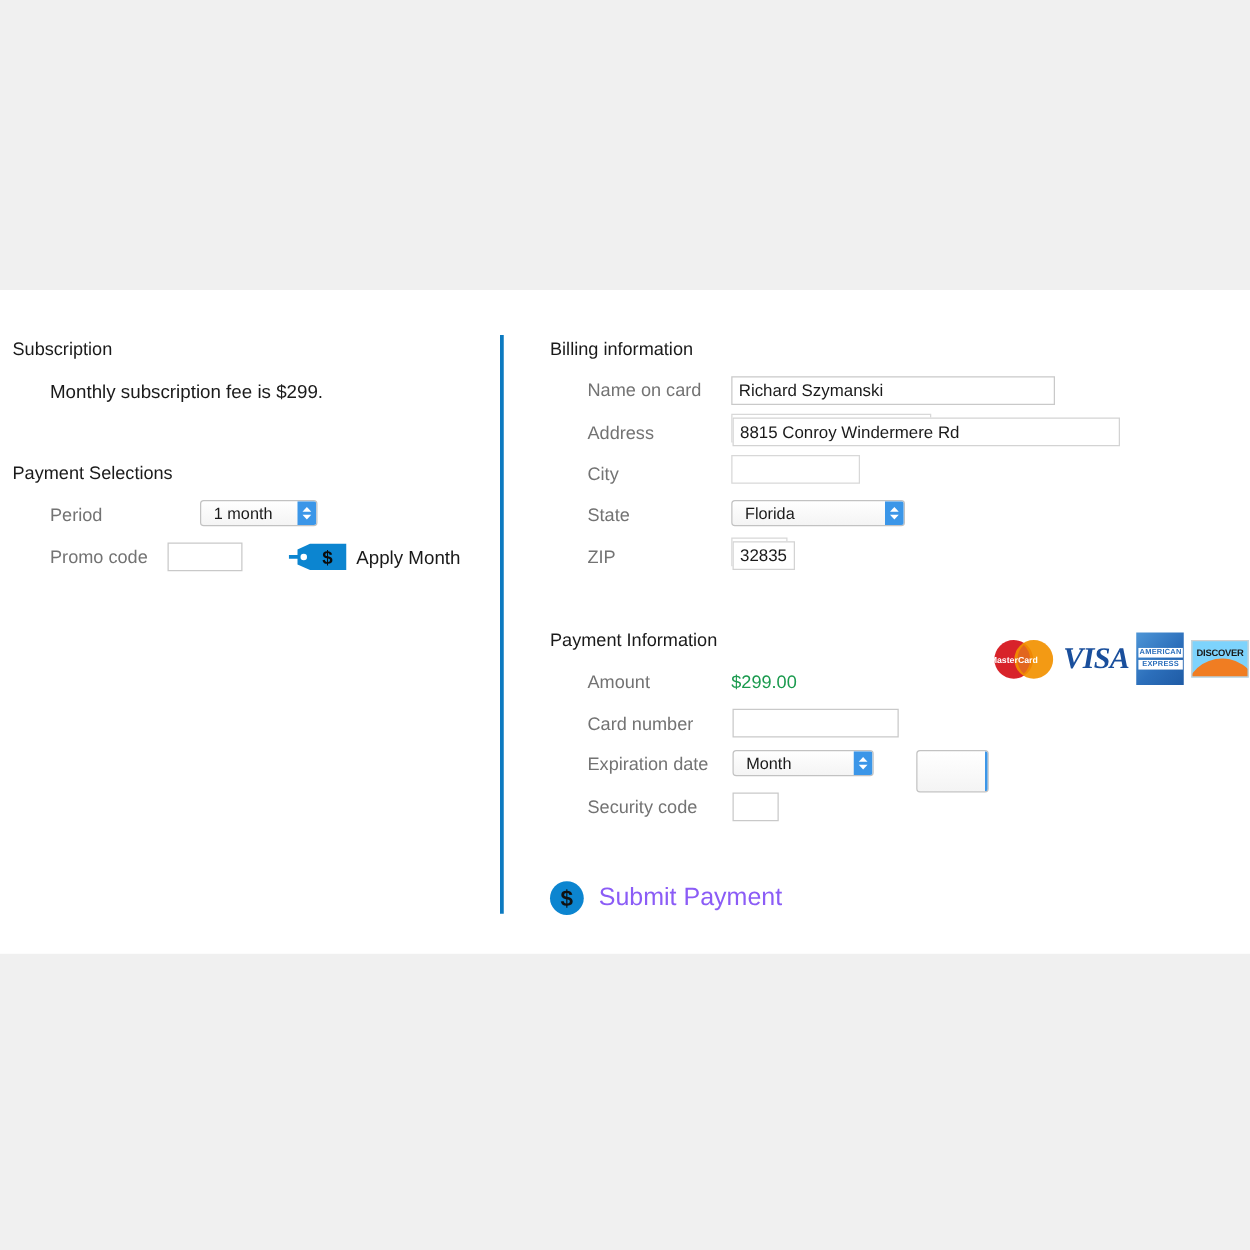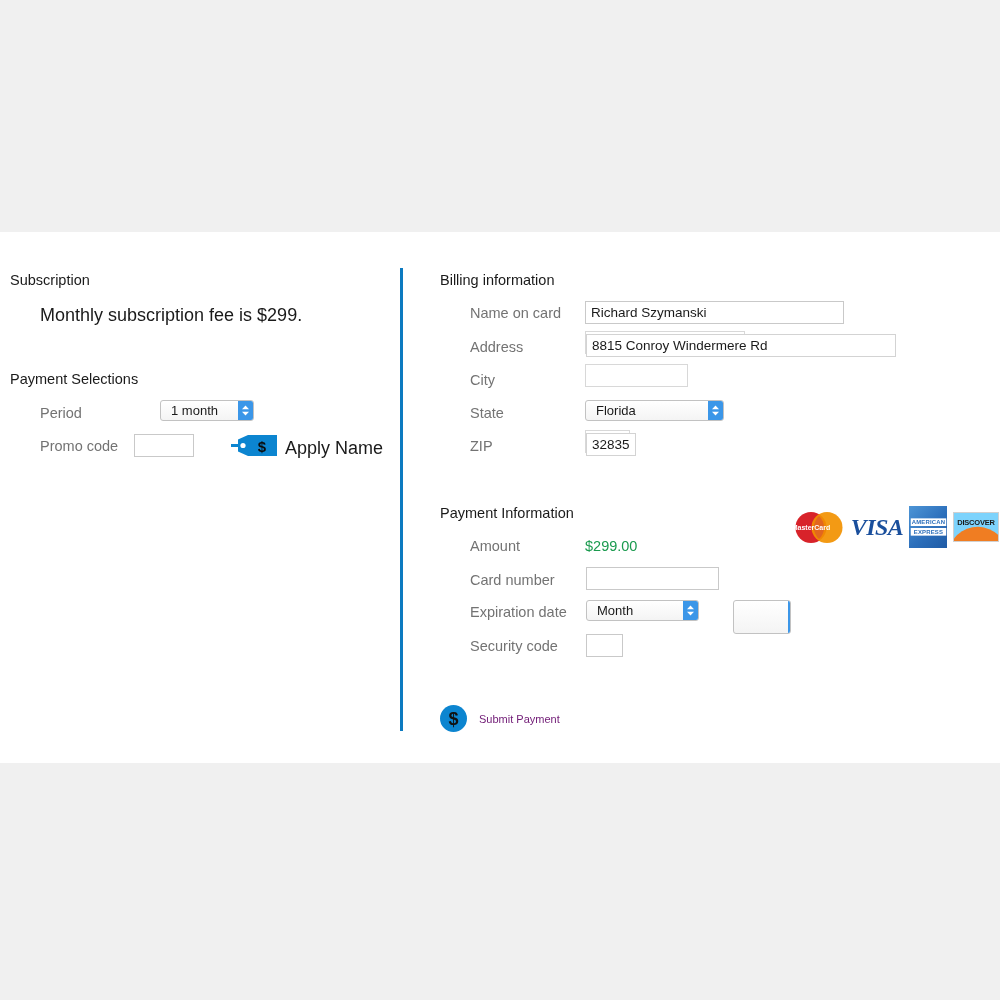"Monthly subscription fee is $299." .body-text { font-size: 18px -> 15px }
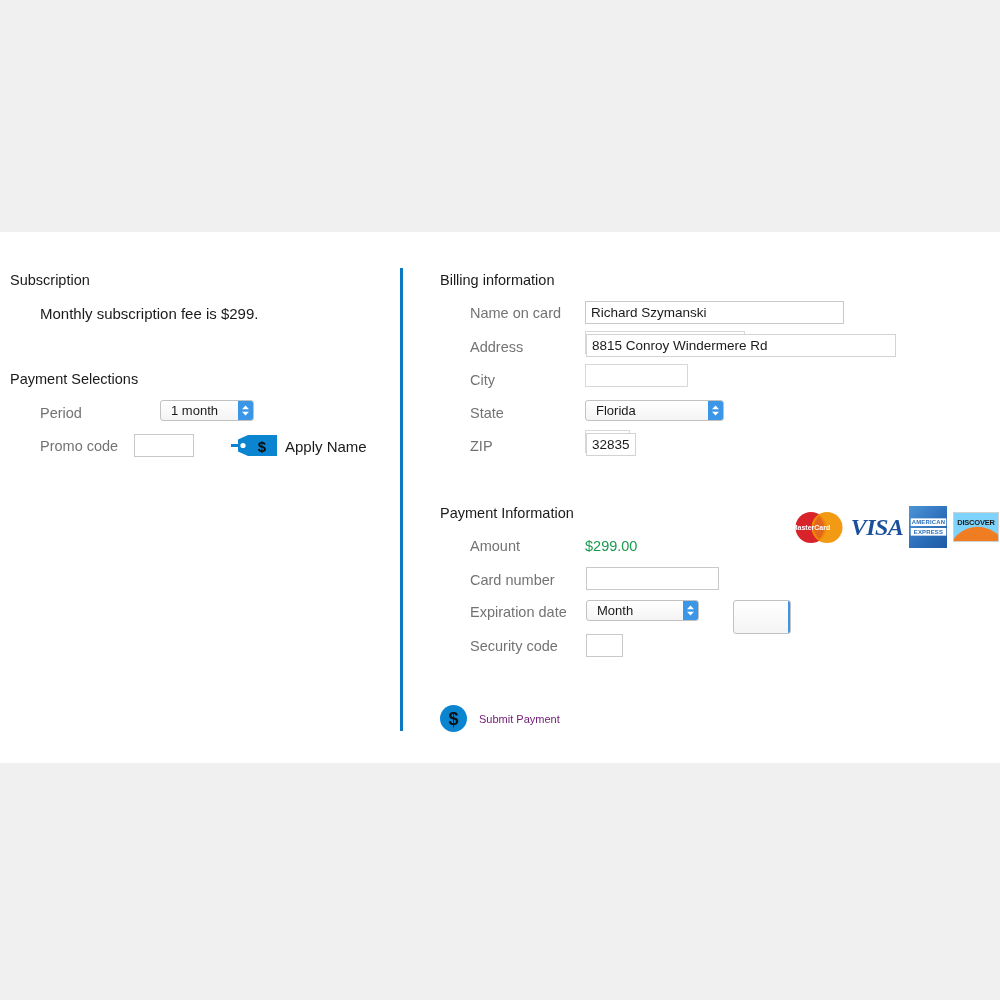"Apply Name" div.body-text { text: Name -> Month }
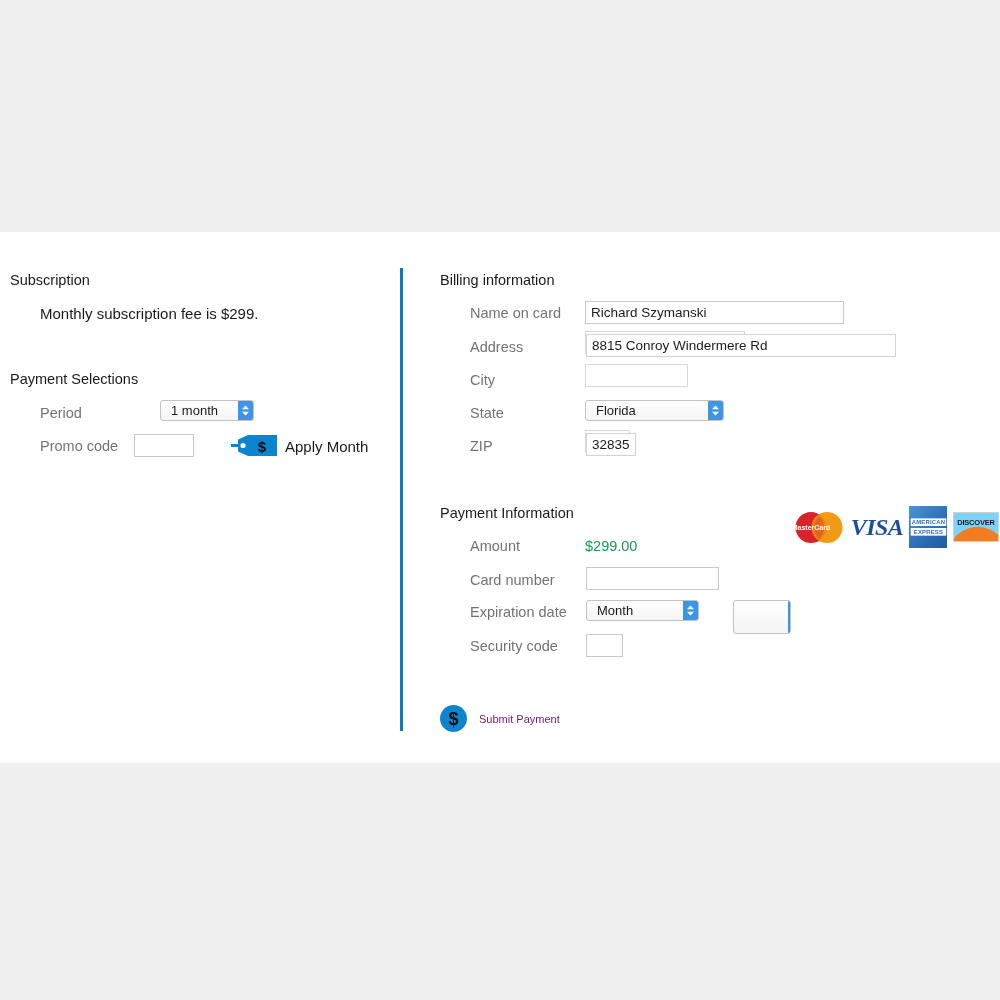"Submit Payment" #submit-label { color: #701a75 -> #8b5cf6; font-size: 11px -> 20px }
